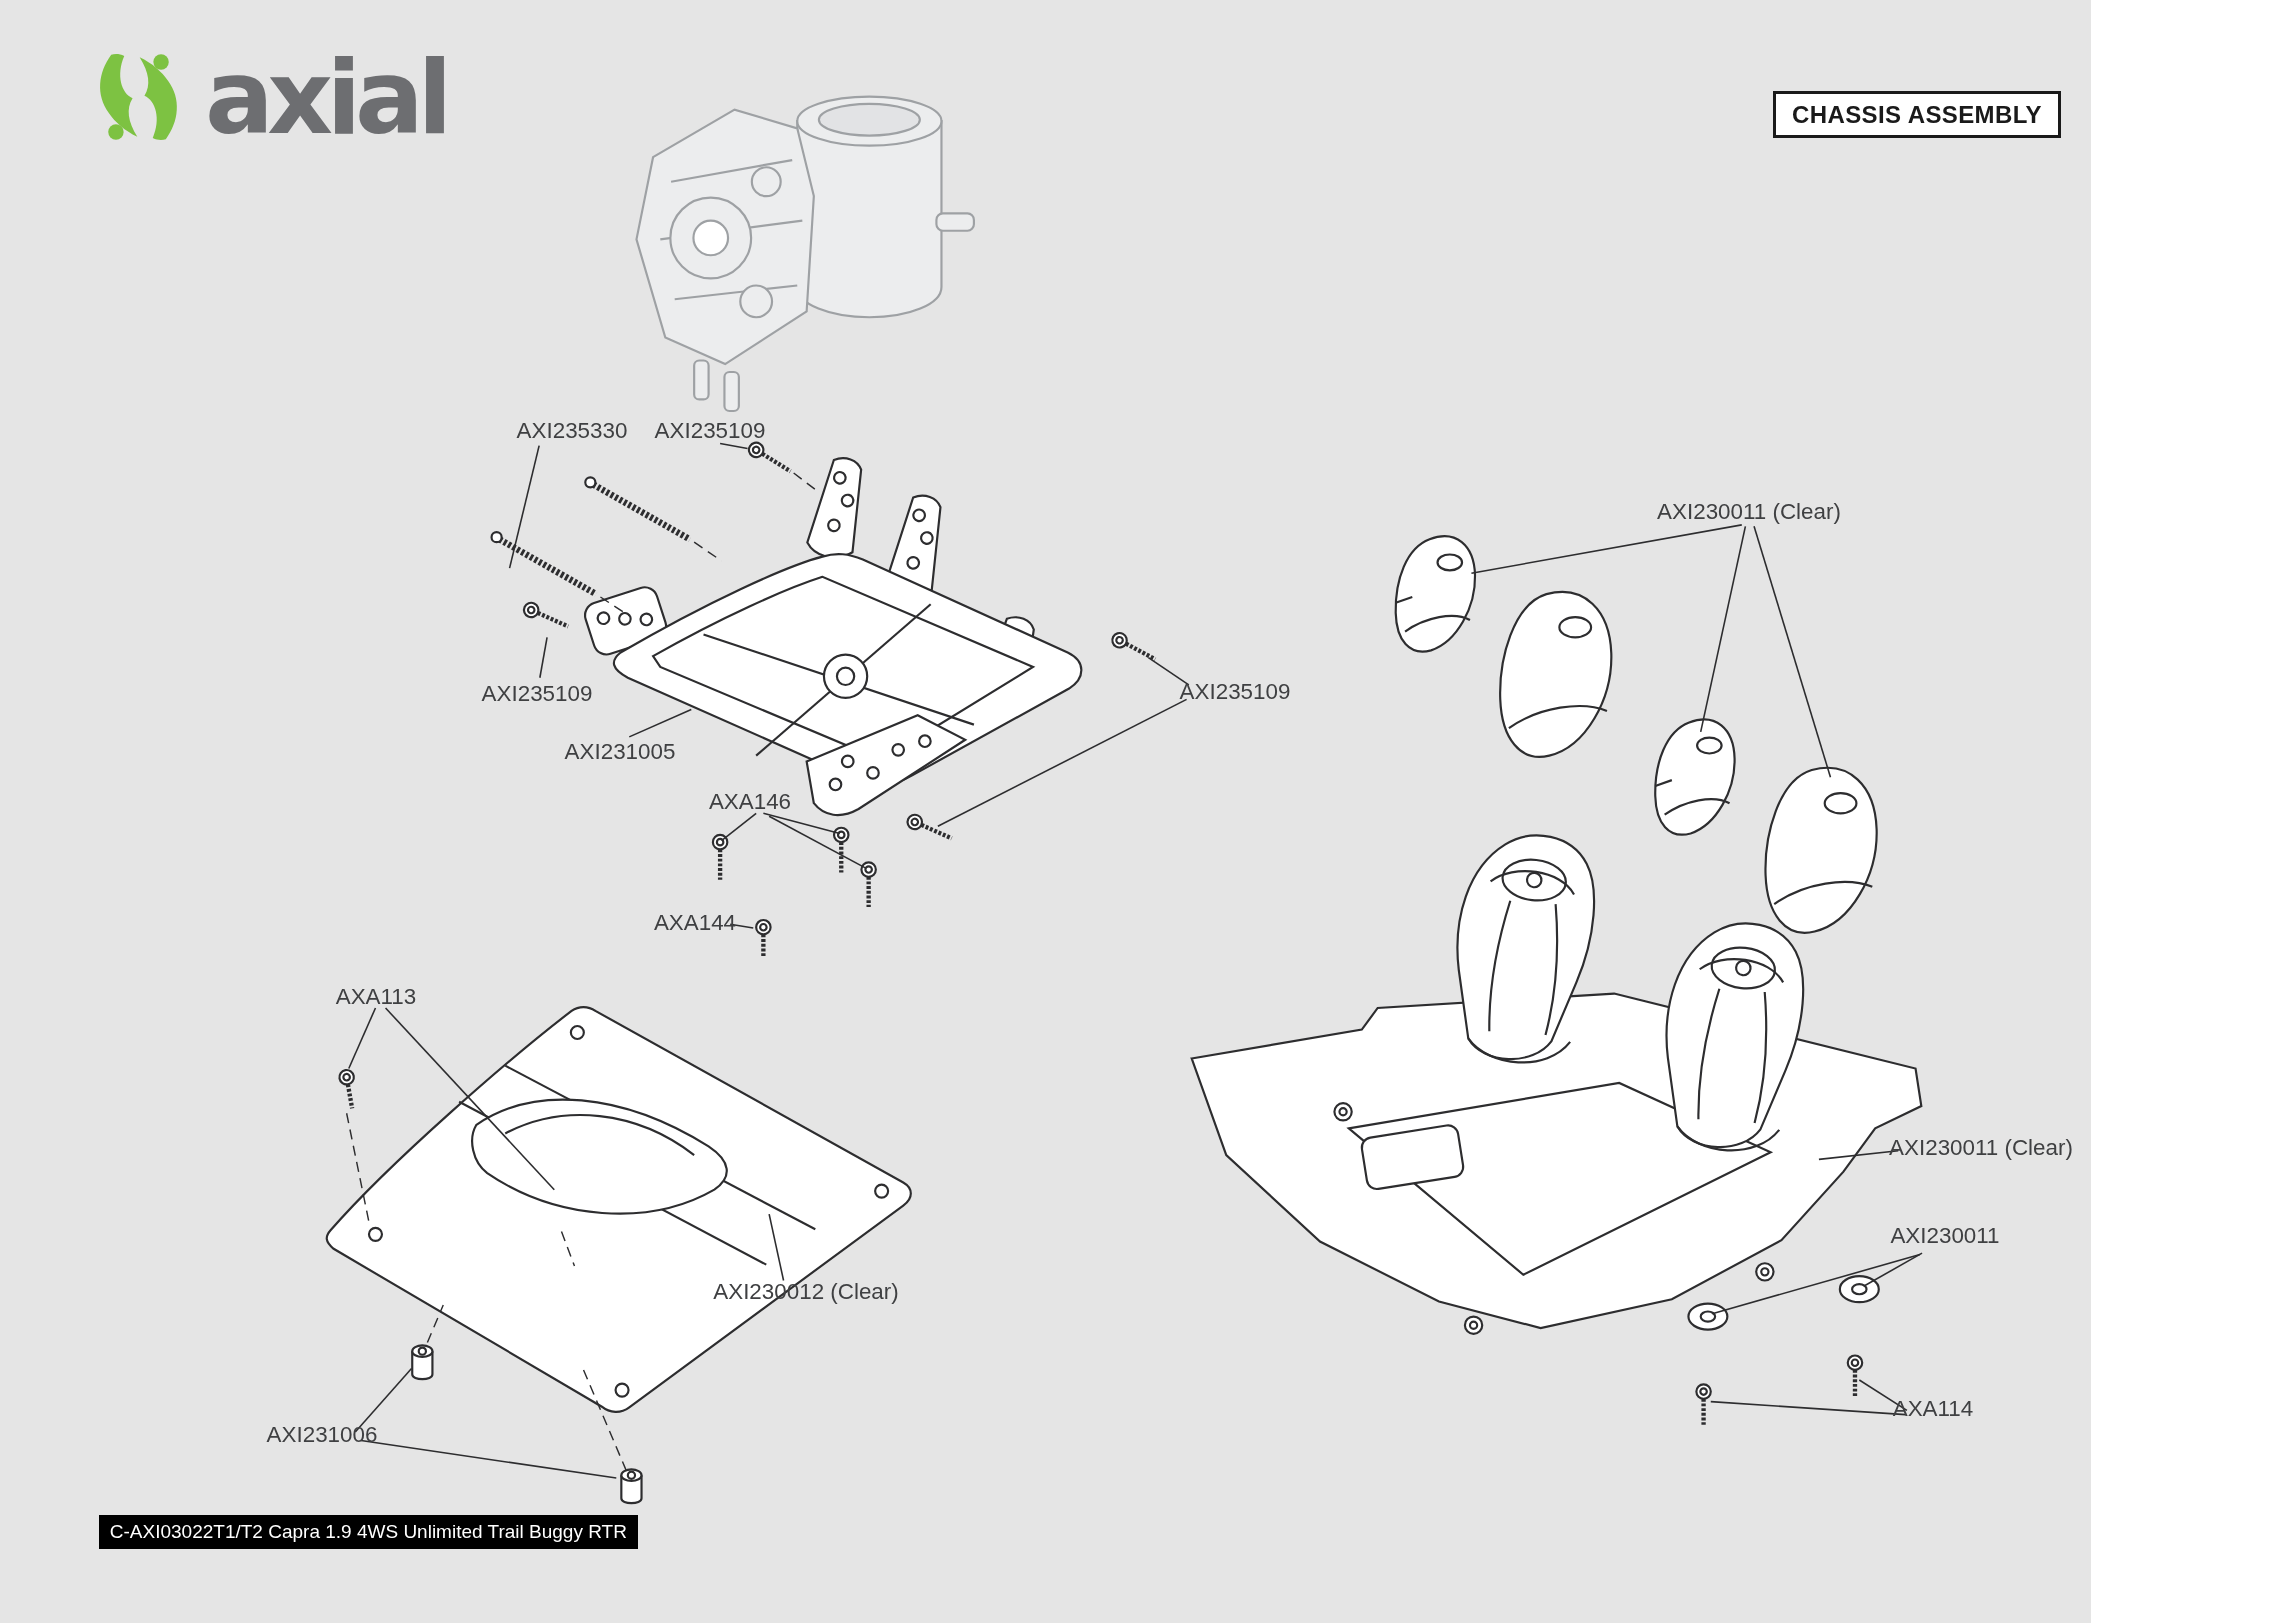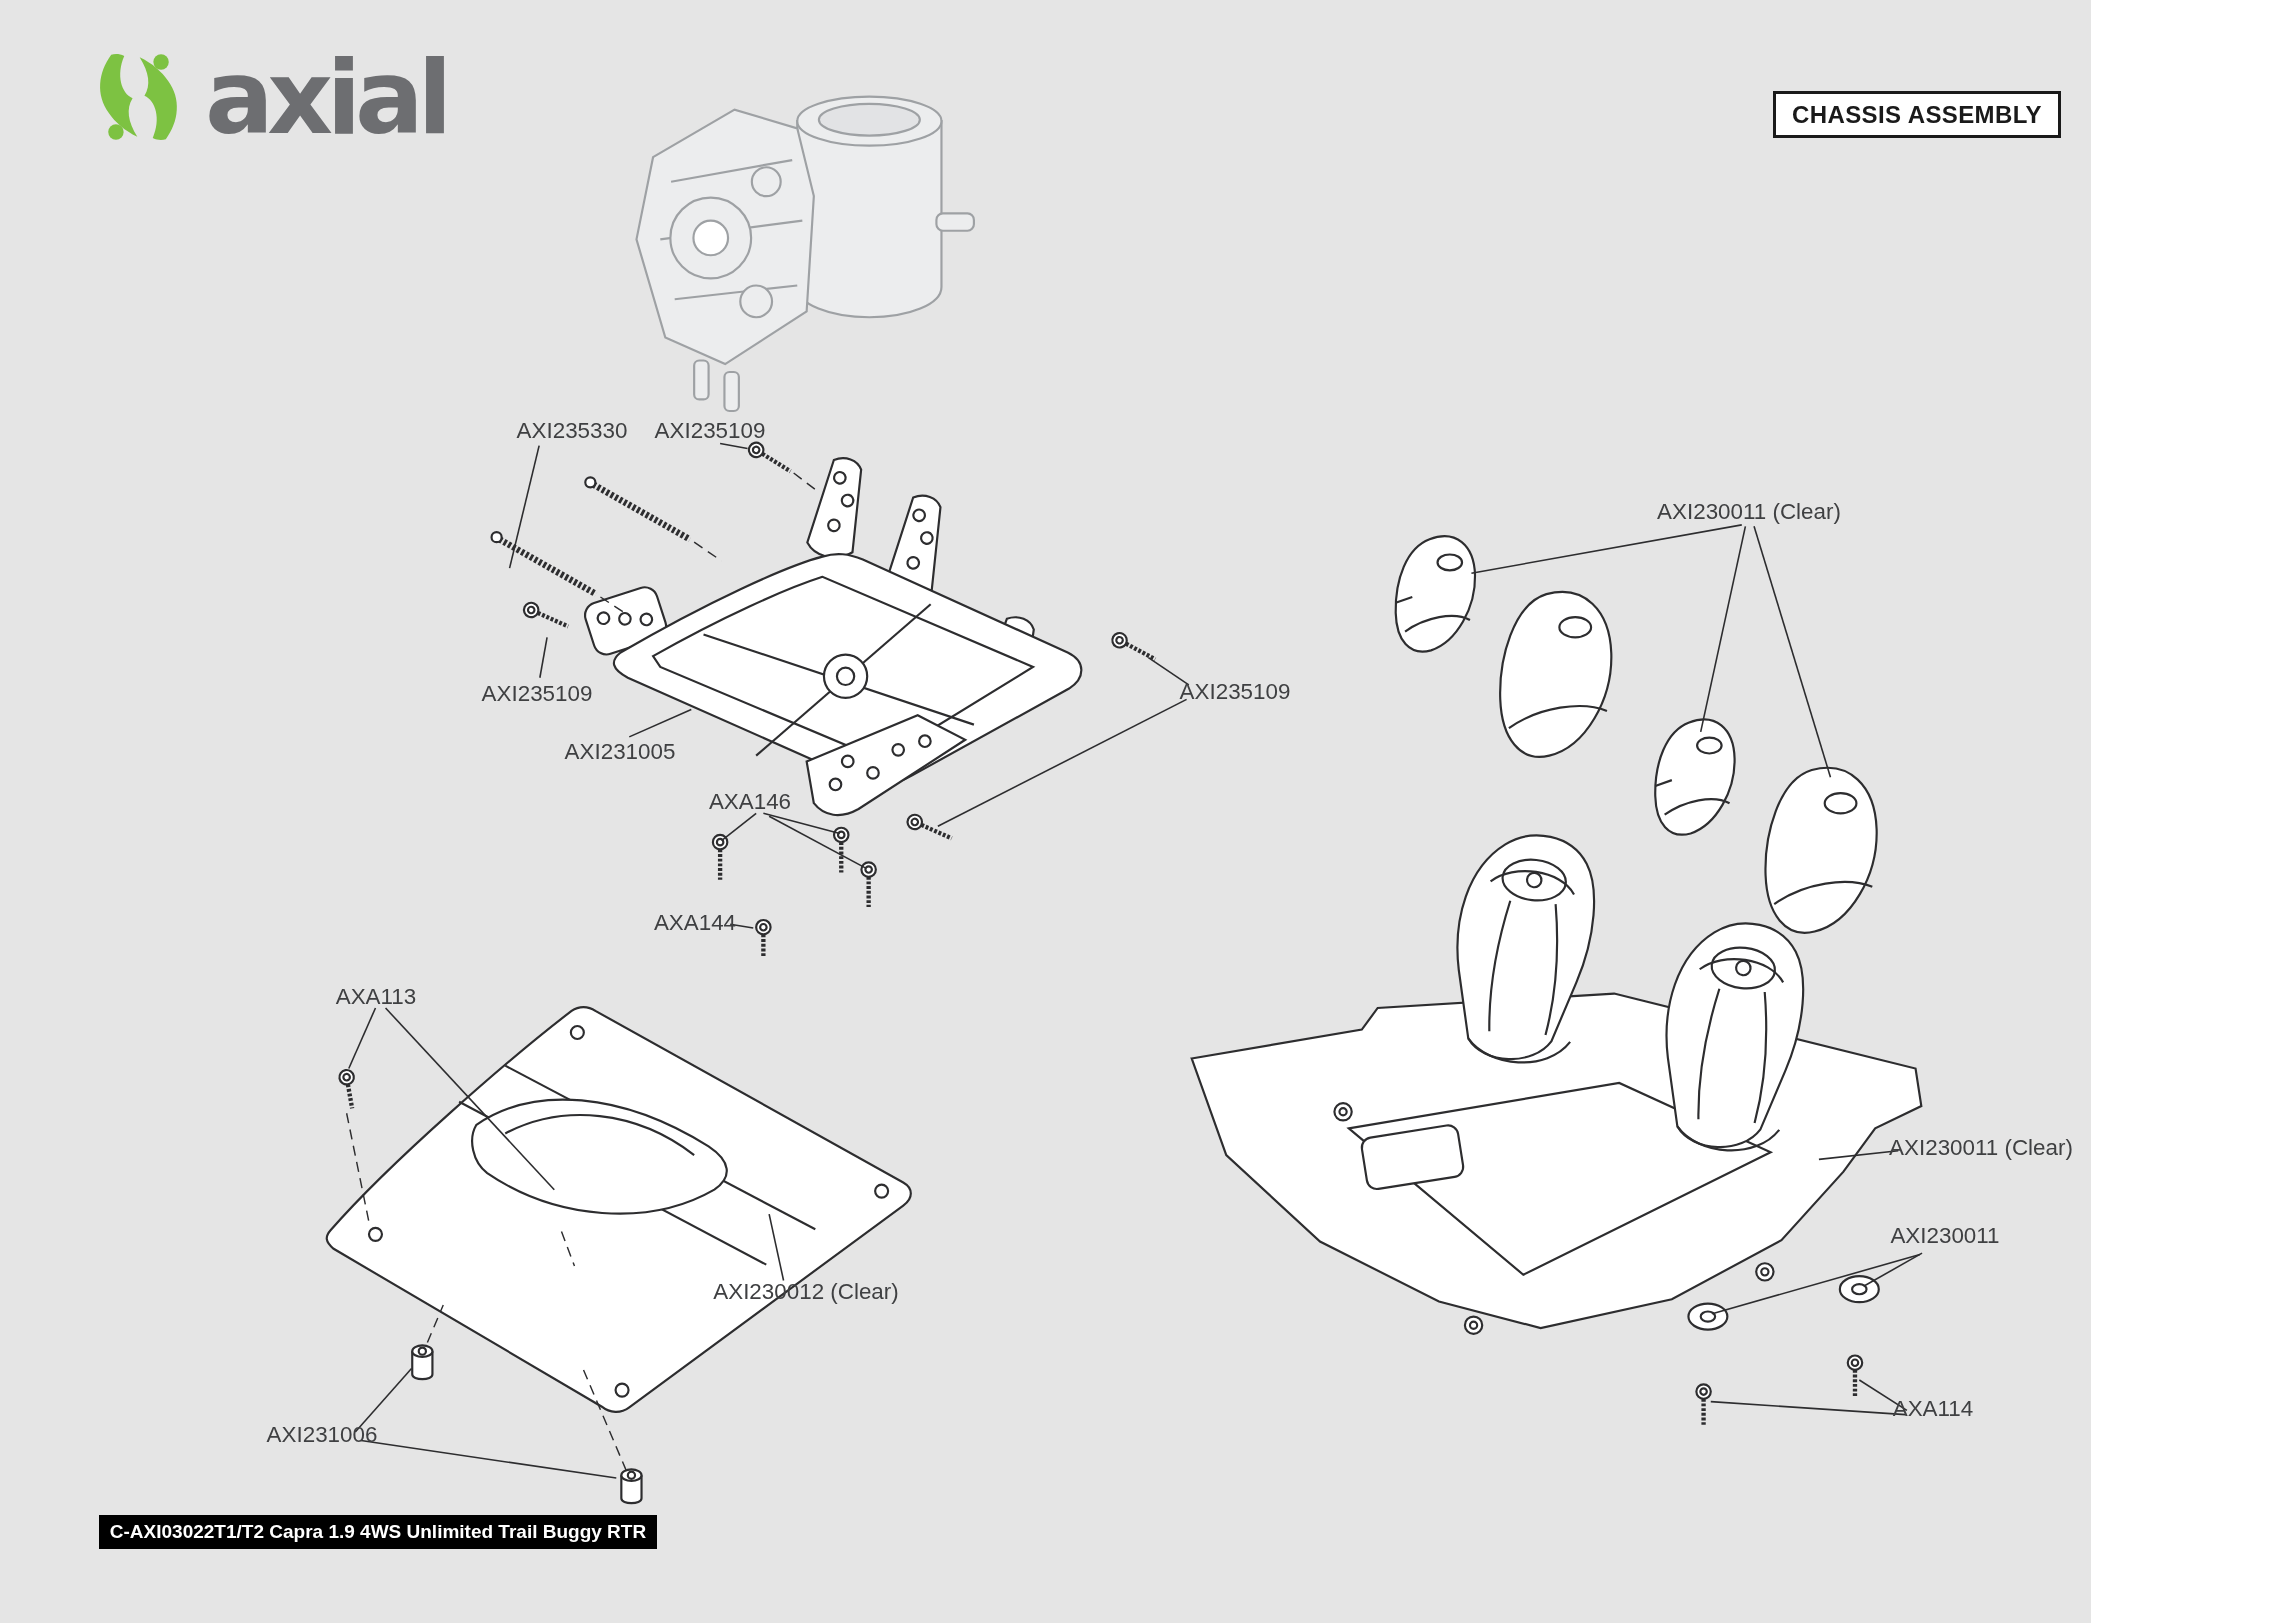"C-AXI03022T1/T2 Capra 1.9 4WS Unlimited" .footer-chip { font-weight: bold -> normal }
